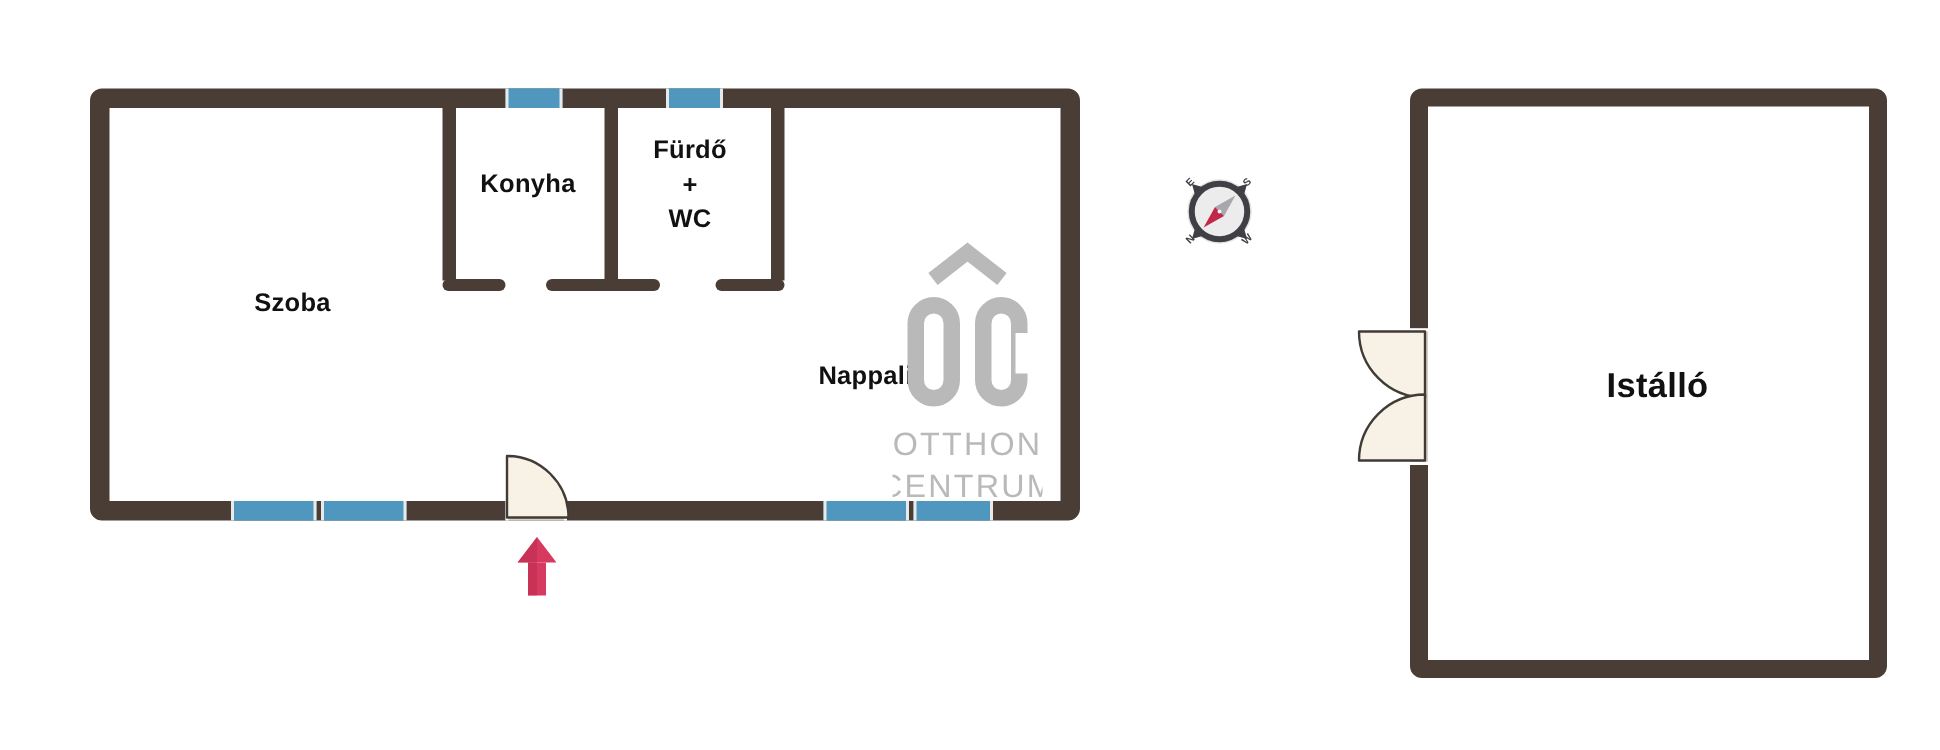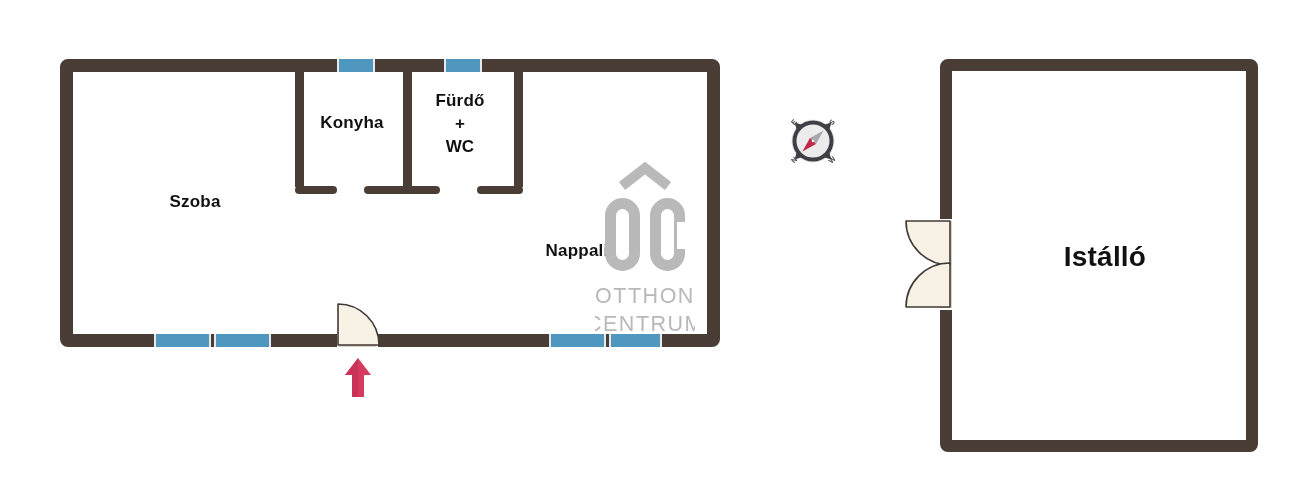"Istálló" .room-label.big { font-size: 28px -> 23px }
